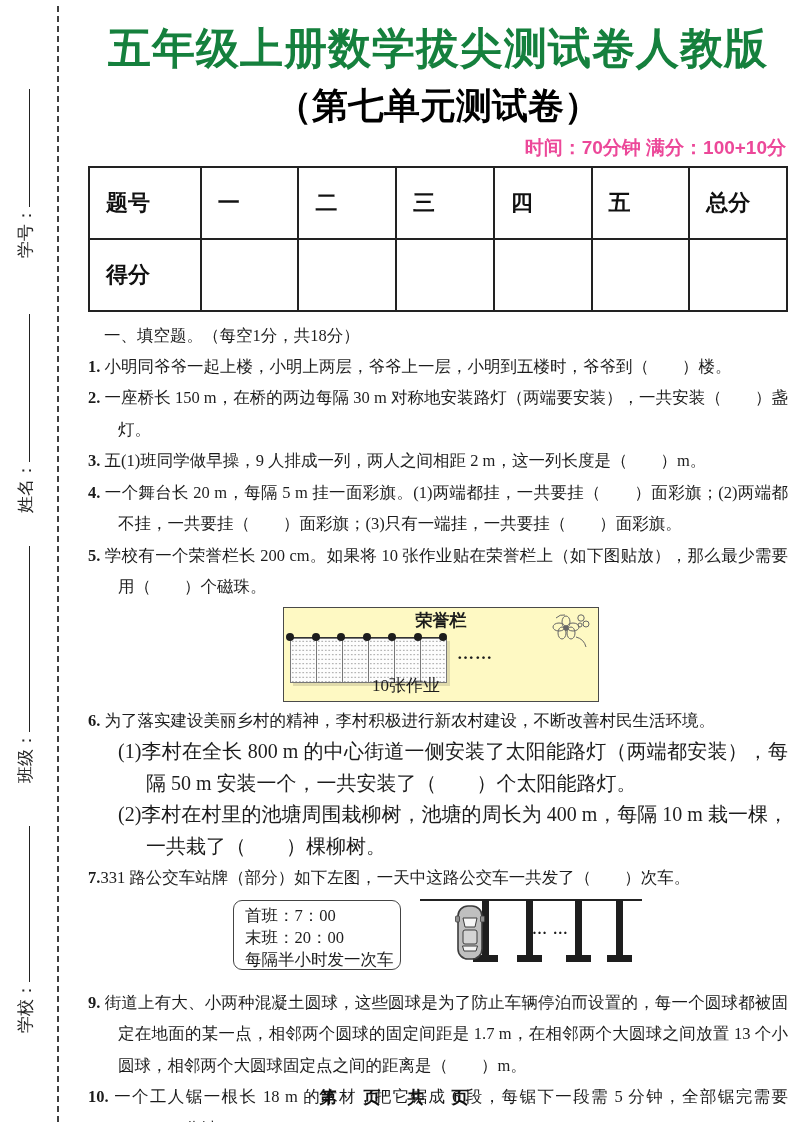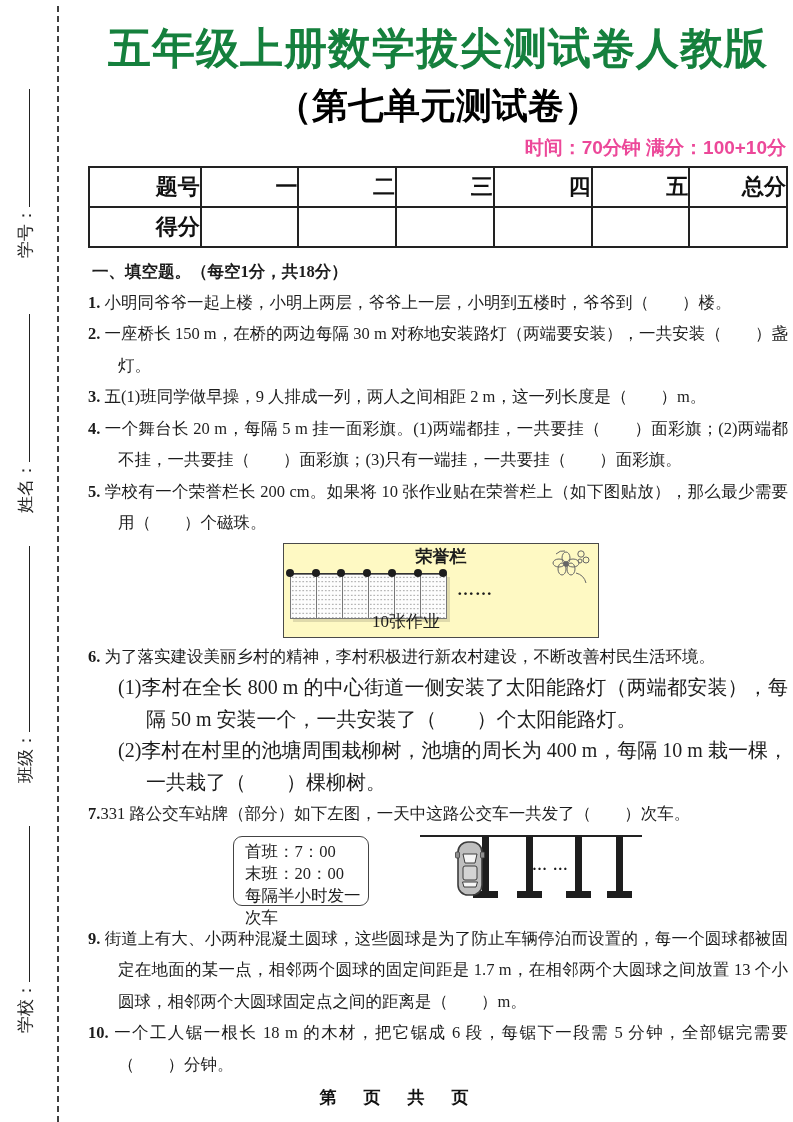"题号" table.score-table th,table.score-table td { padding: 0 -> 16px; text-align: right -> left }
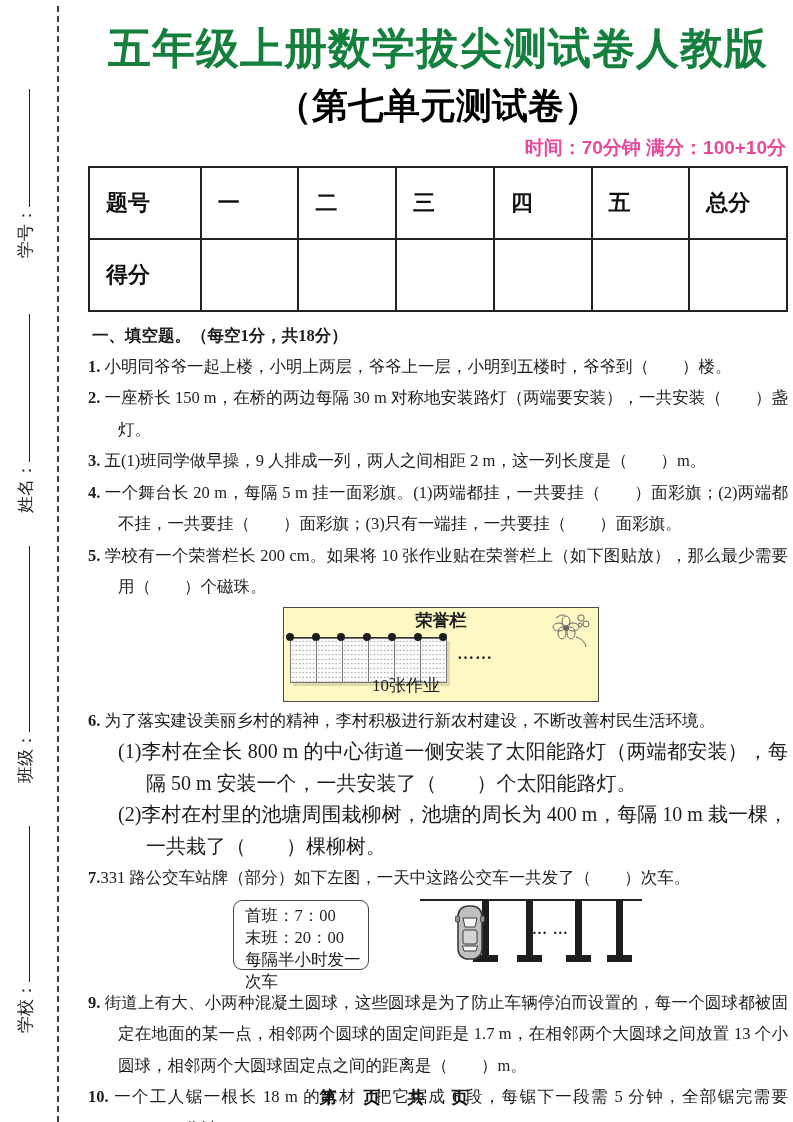"一、填空题。（每空1分，共18分）" .section-heading { font-weight: 700 -> 400; margin: 9px 4px 0 -> 9px 16px 0 }
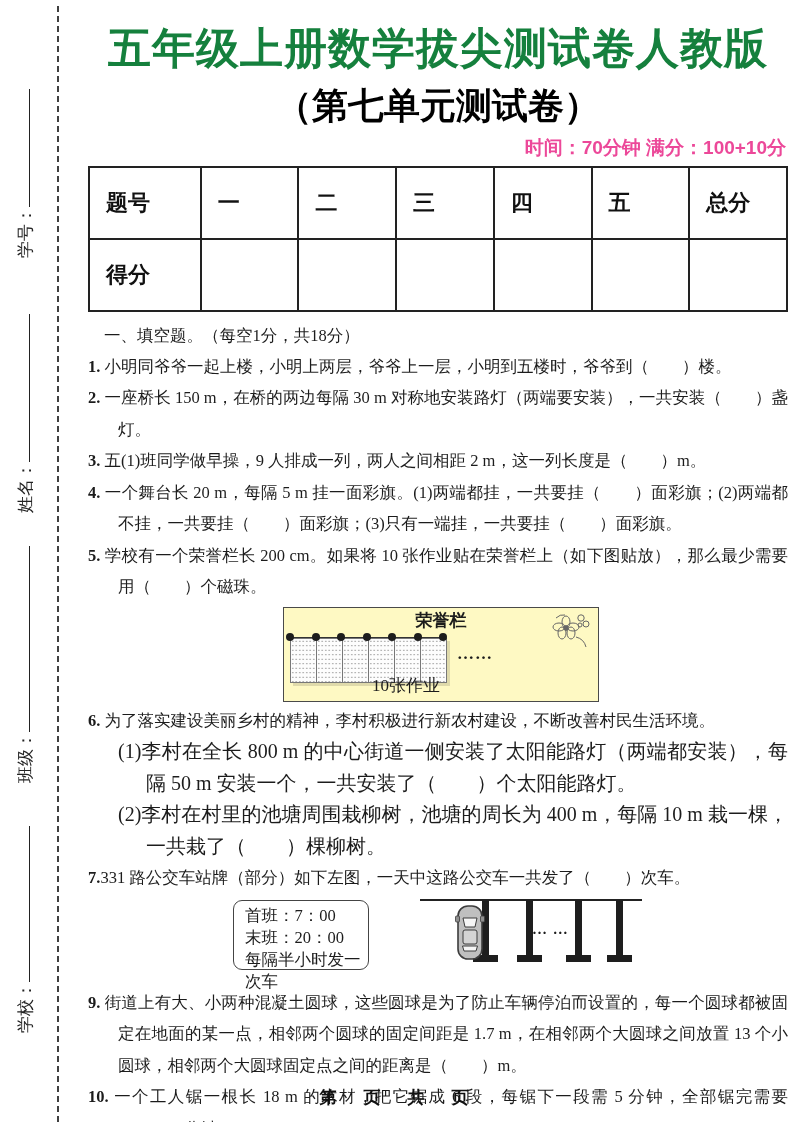"首班：7：00" .bus-sign { width: 136px -> 168px }
